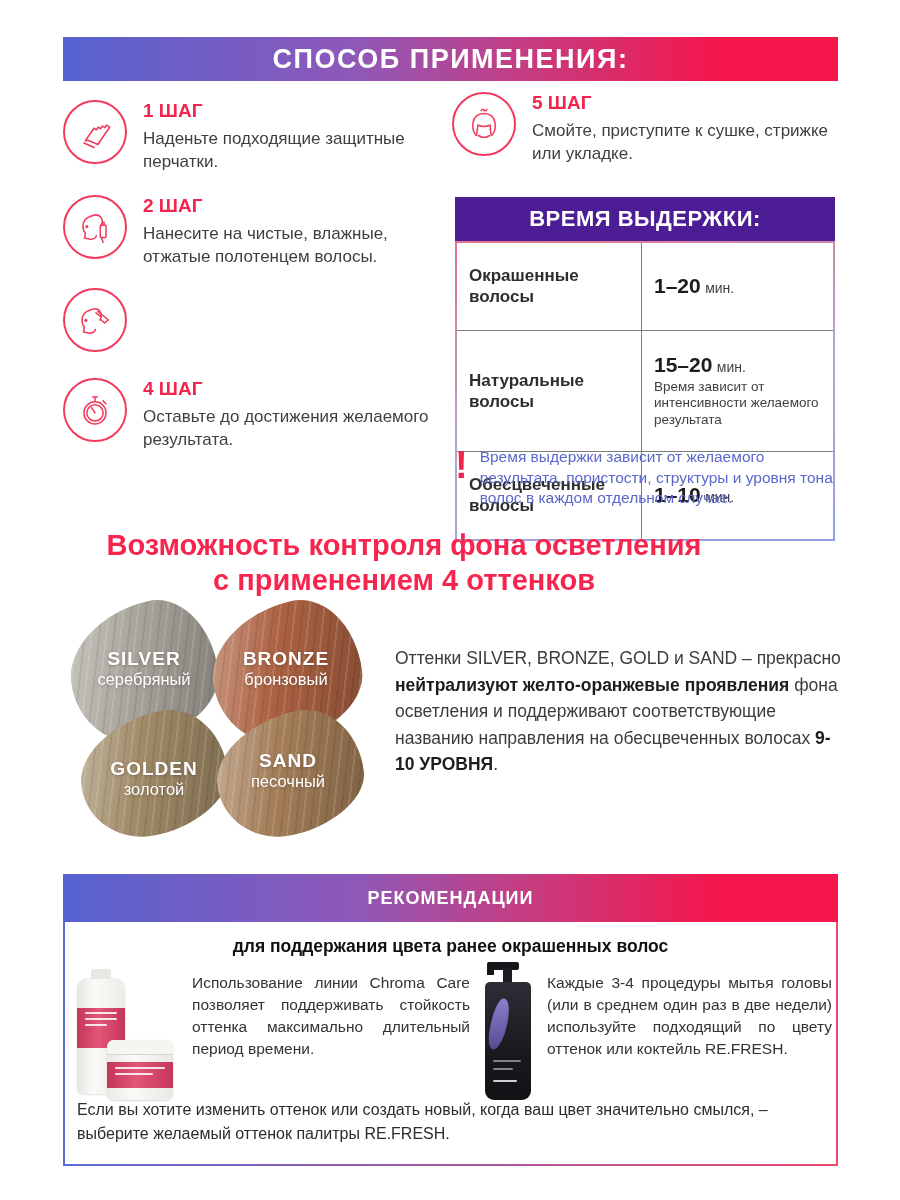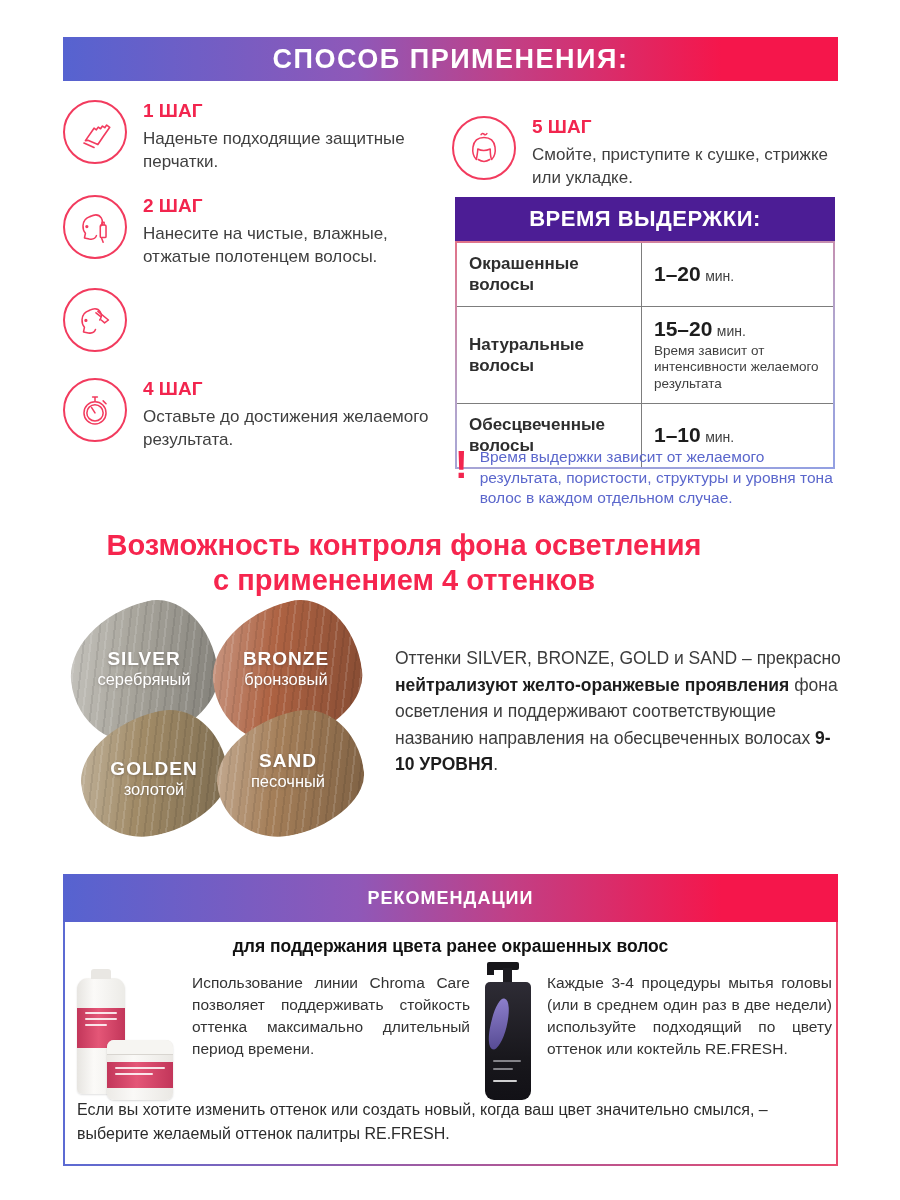"5 ШАГ" div.step { top: 116px -> 92px }
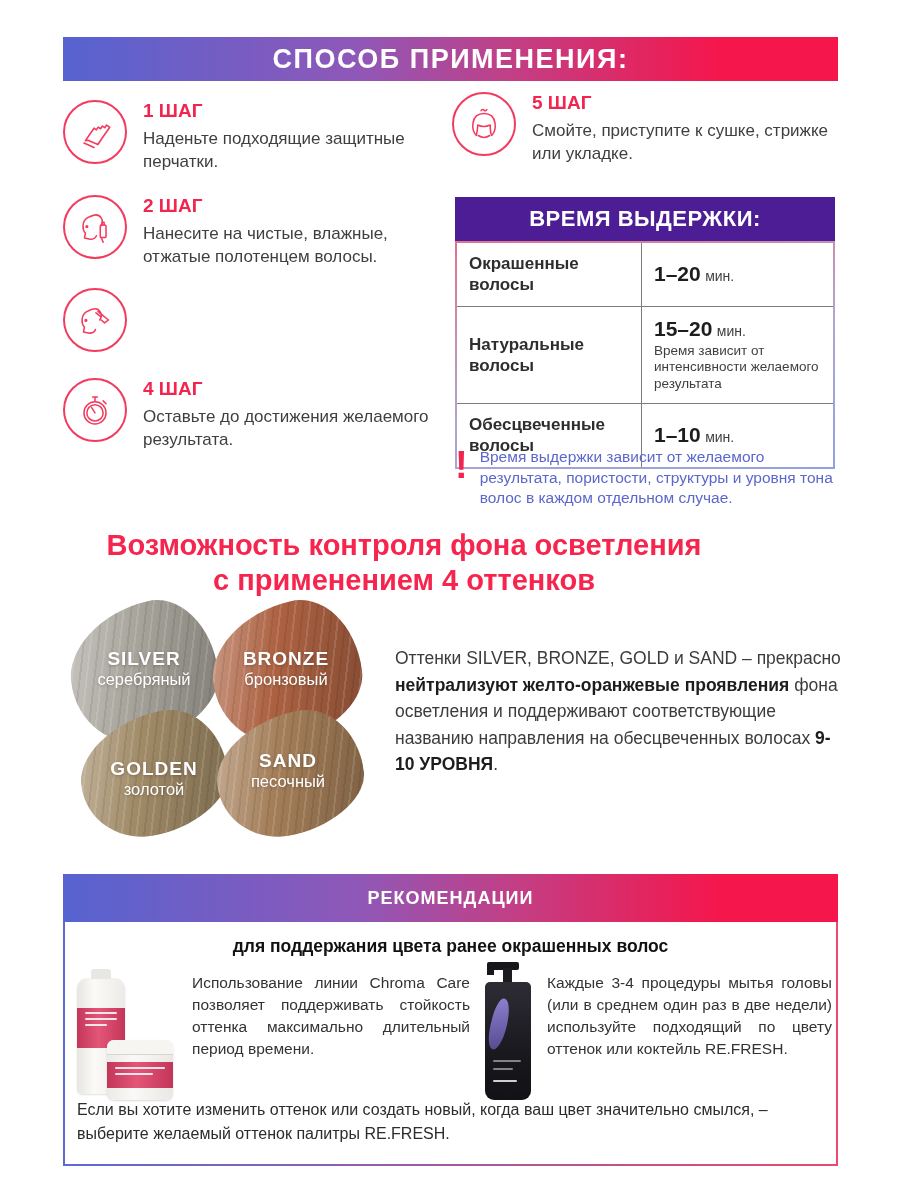"Окрашенные волосы" .t-cell { padding: 10px 12px -> 22px 12px }
